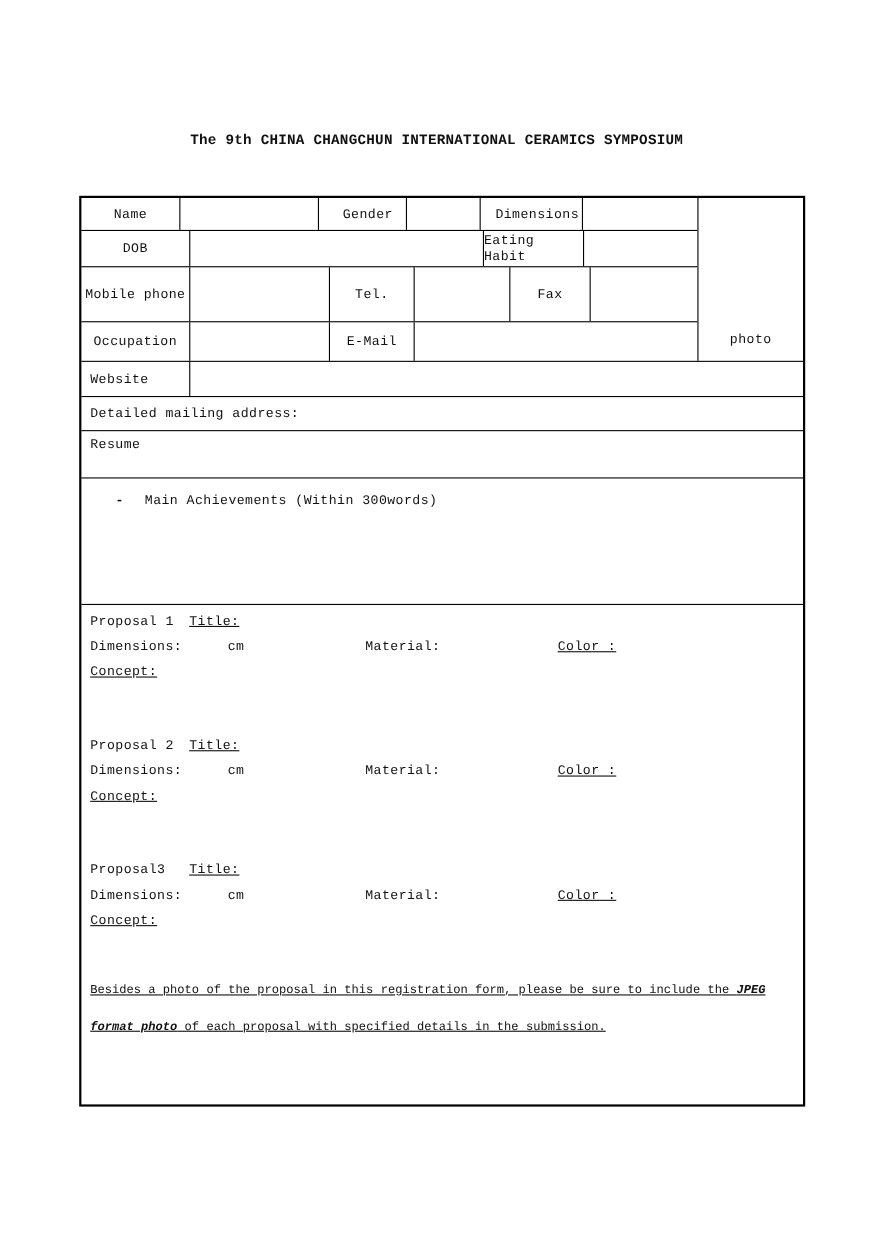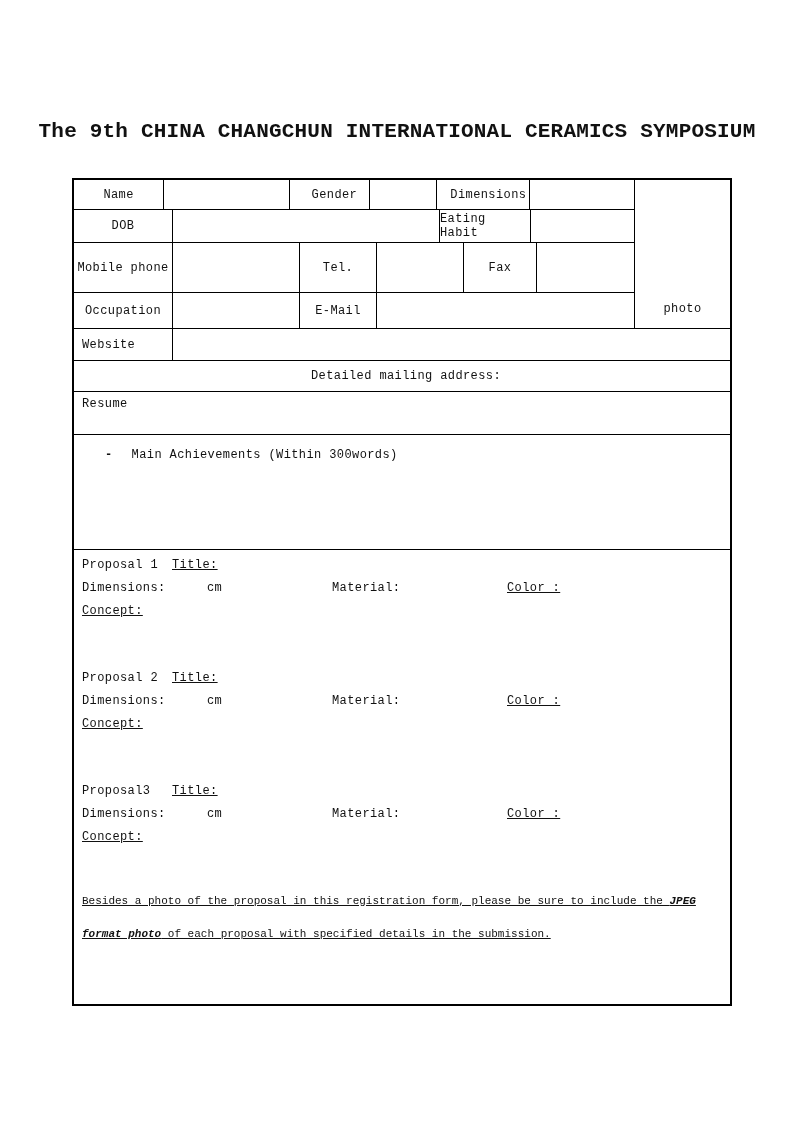"The 9th CHINA CHANGCHUN INTERNATIONAL" .doc-title { font-size: 21px -> 13px }
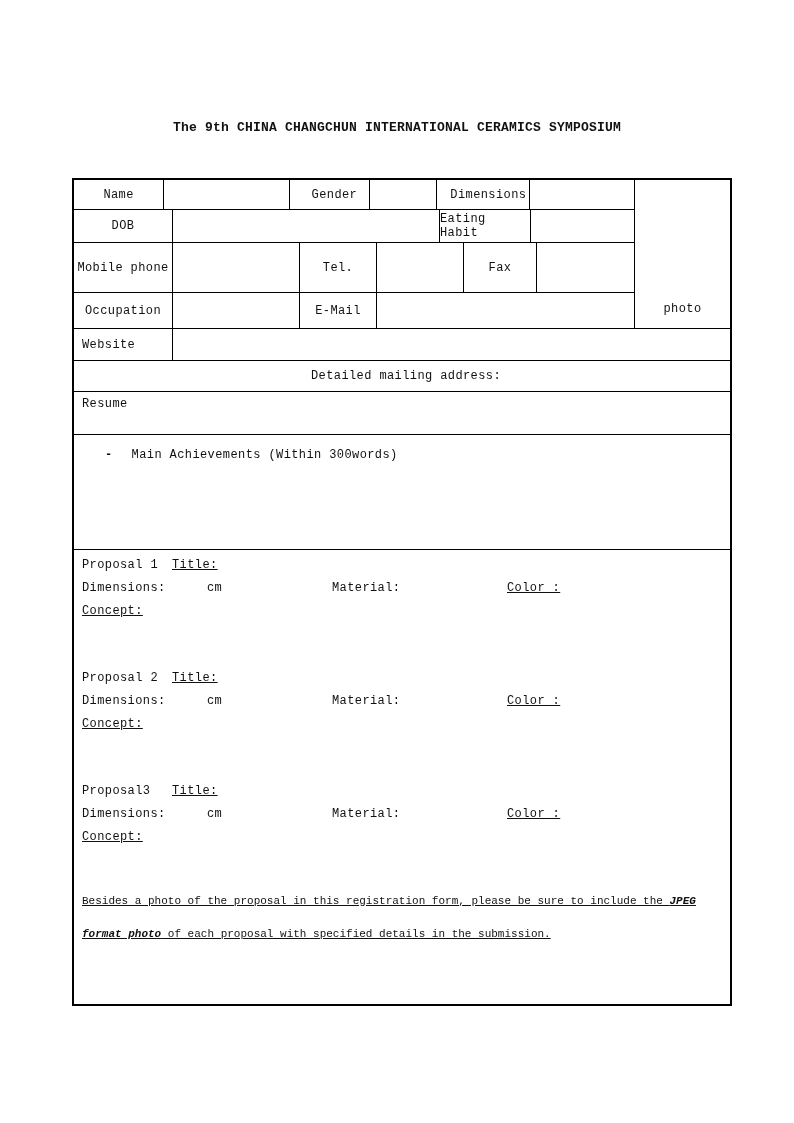"Detailed mailing address:" div.fullcell { justify-content: center -> none }
